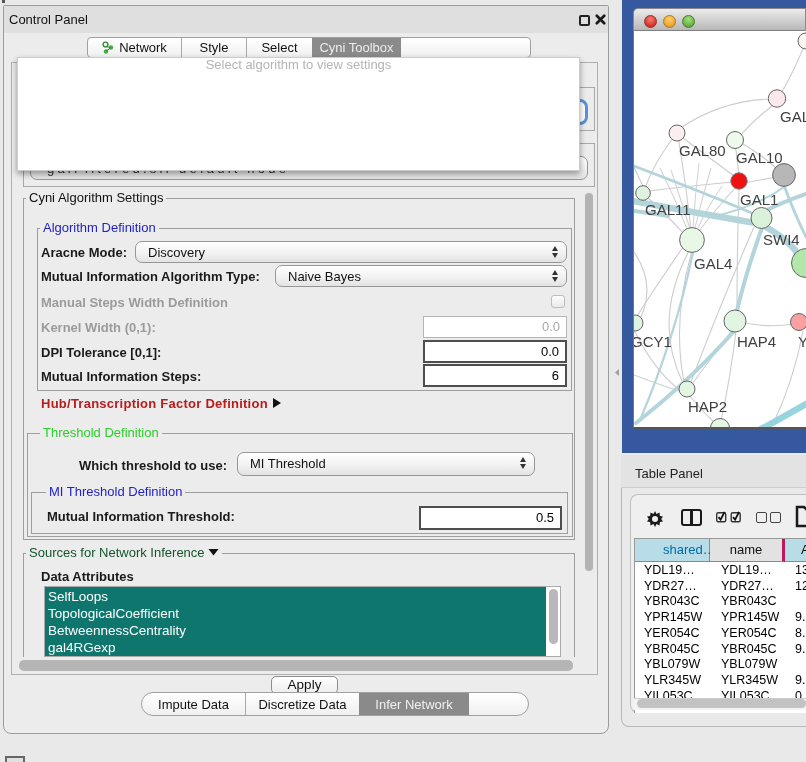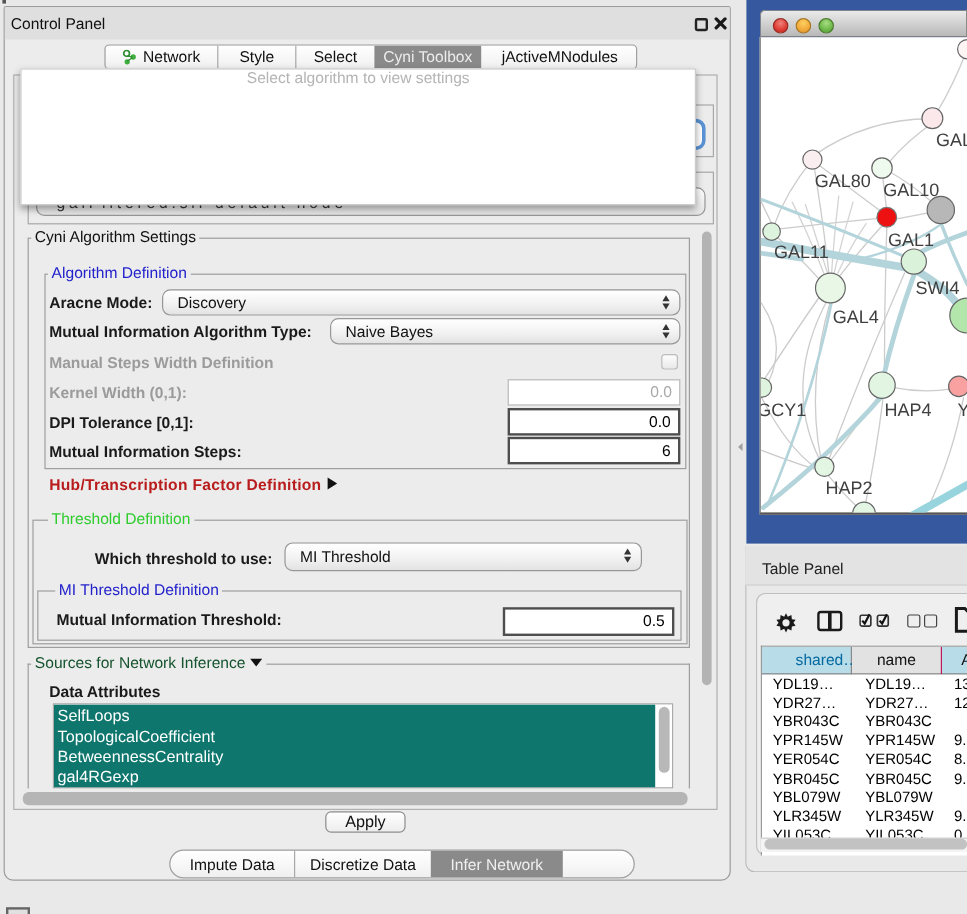"jActiveMNodules" div.seg { html: <div>jActiveMNodules</div> -> none }
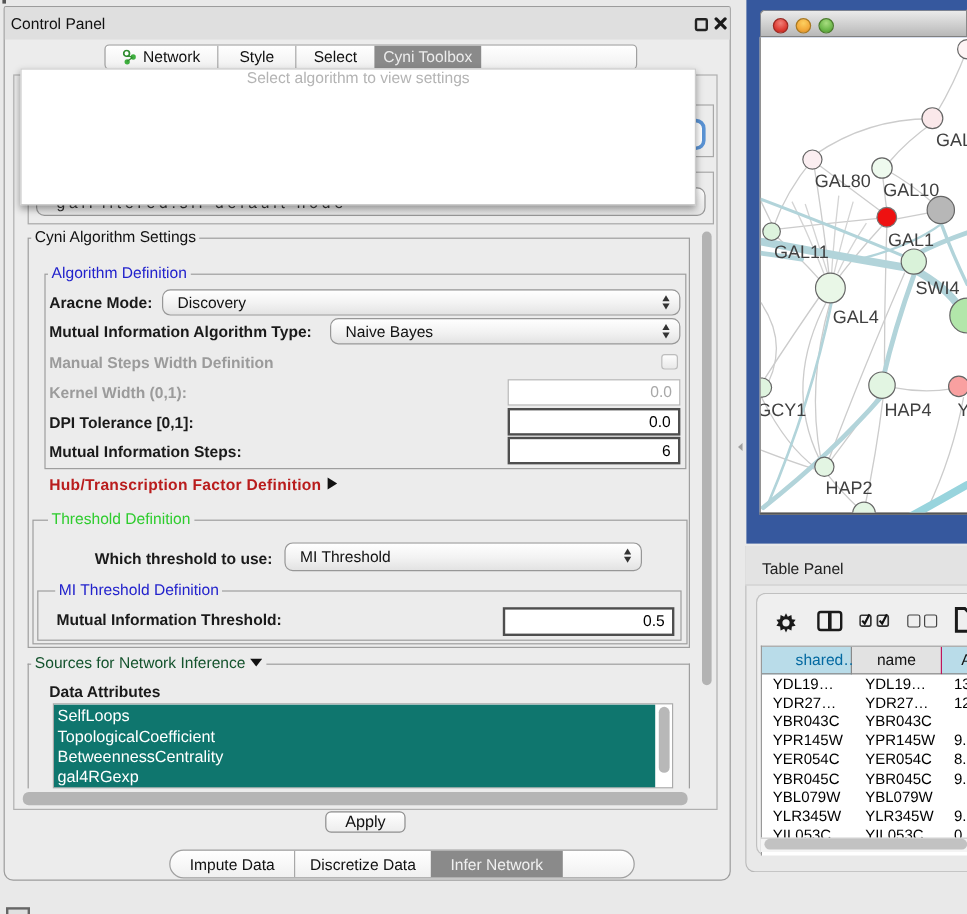"name" div.abs { border-right: 1px solid #be185d -> 3px solid #be185d }
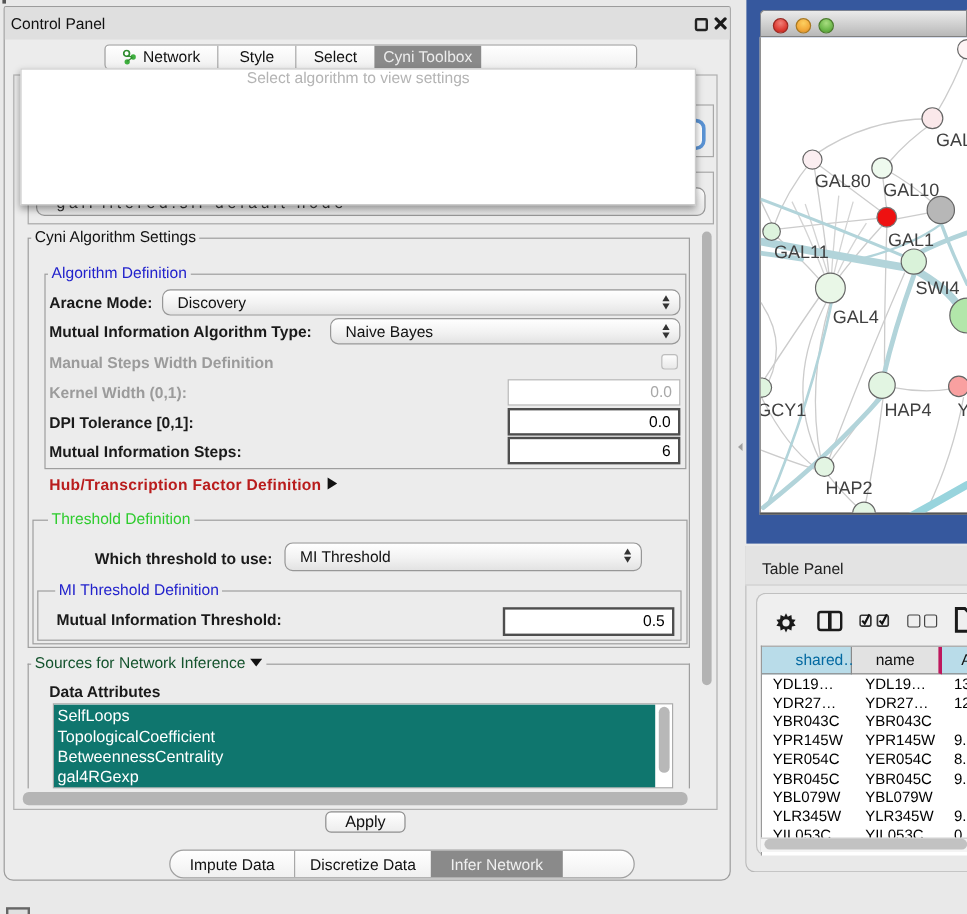"Impute Data" div.abs { top: 708px -> 692px }
